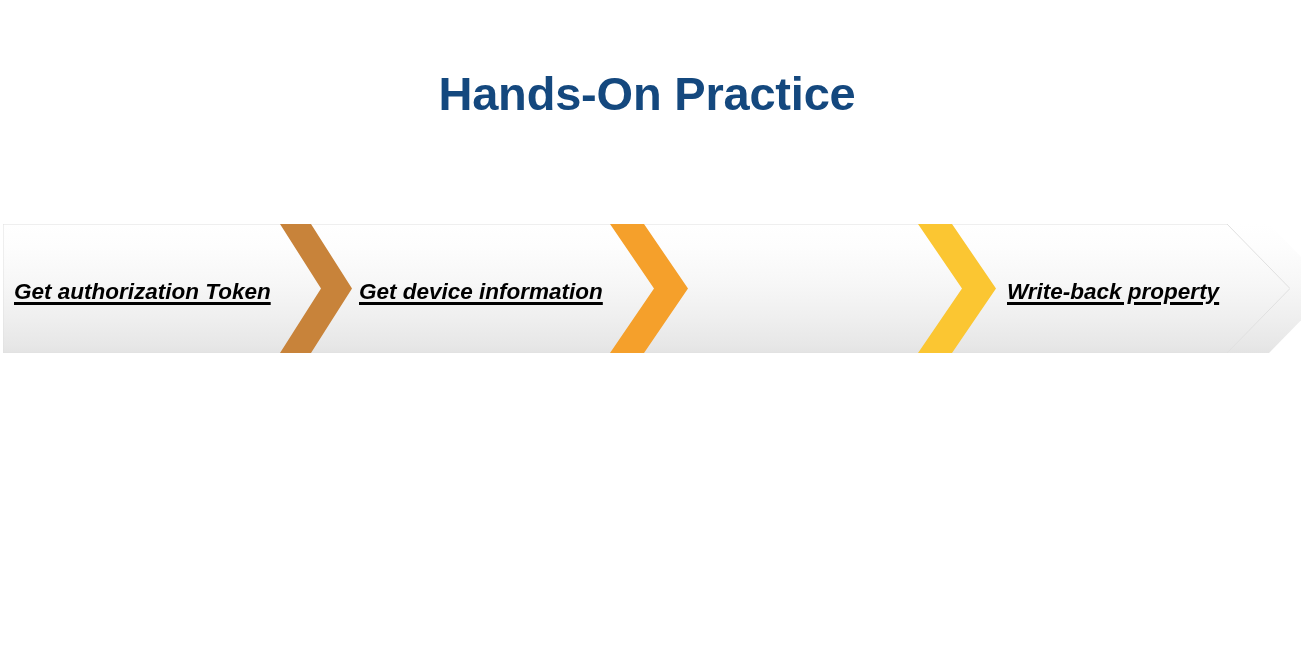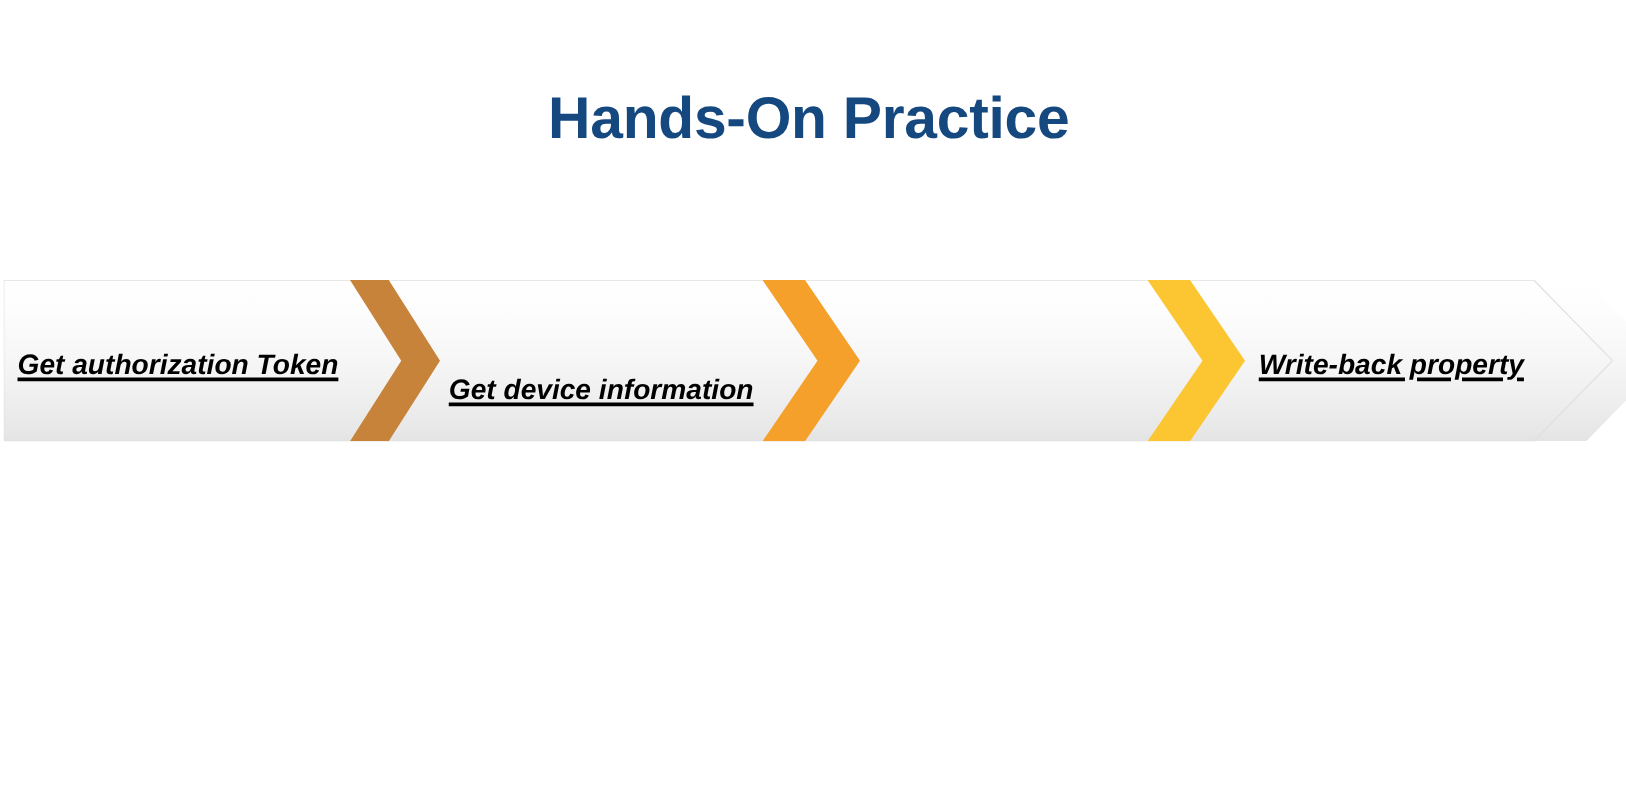"Get device information" div.step-label { margin-top: 20px -> none }
